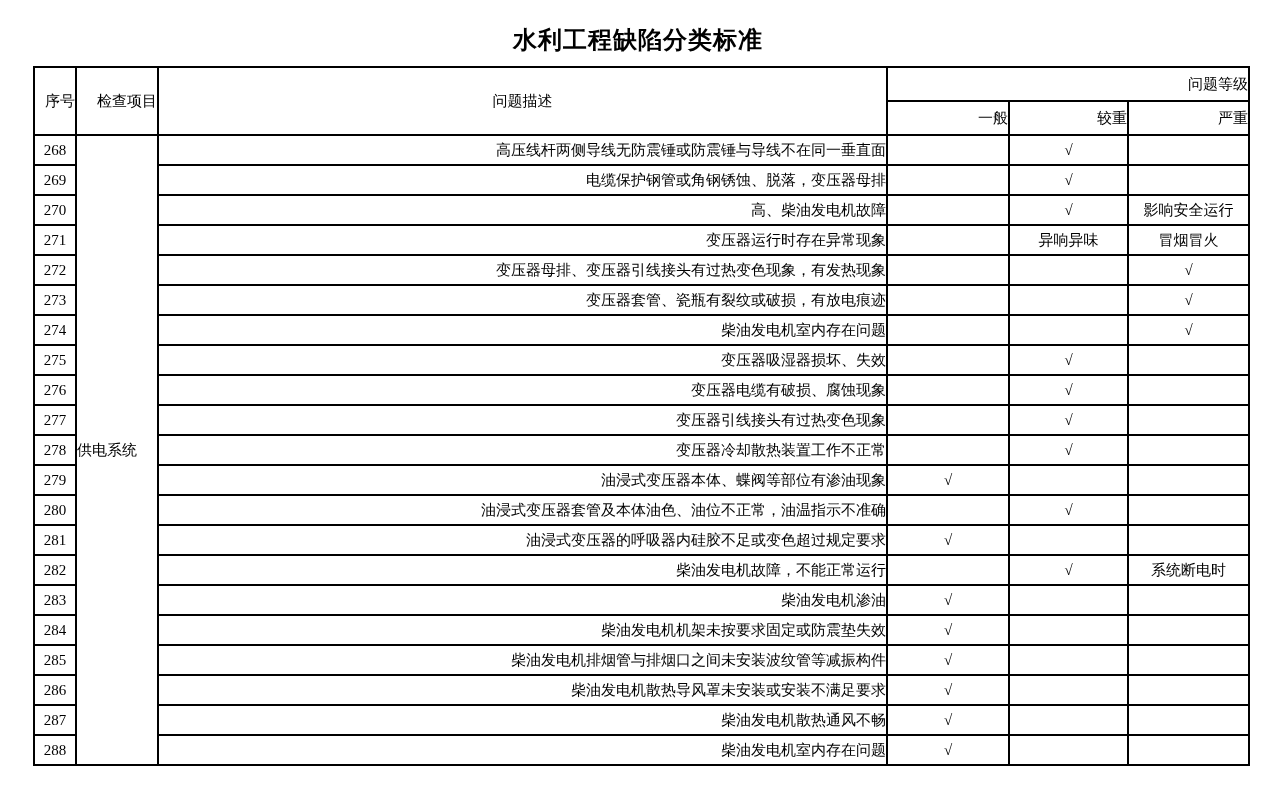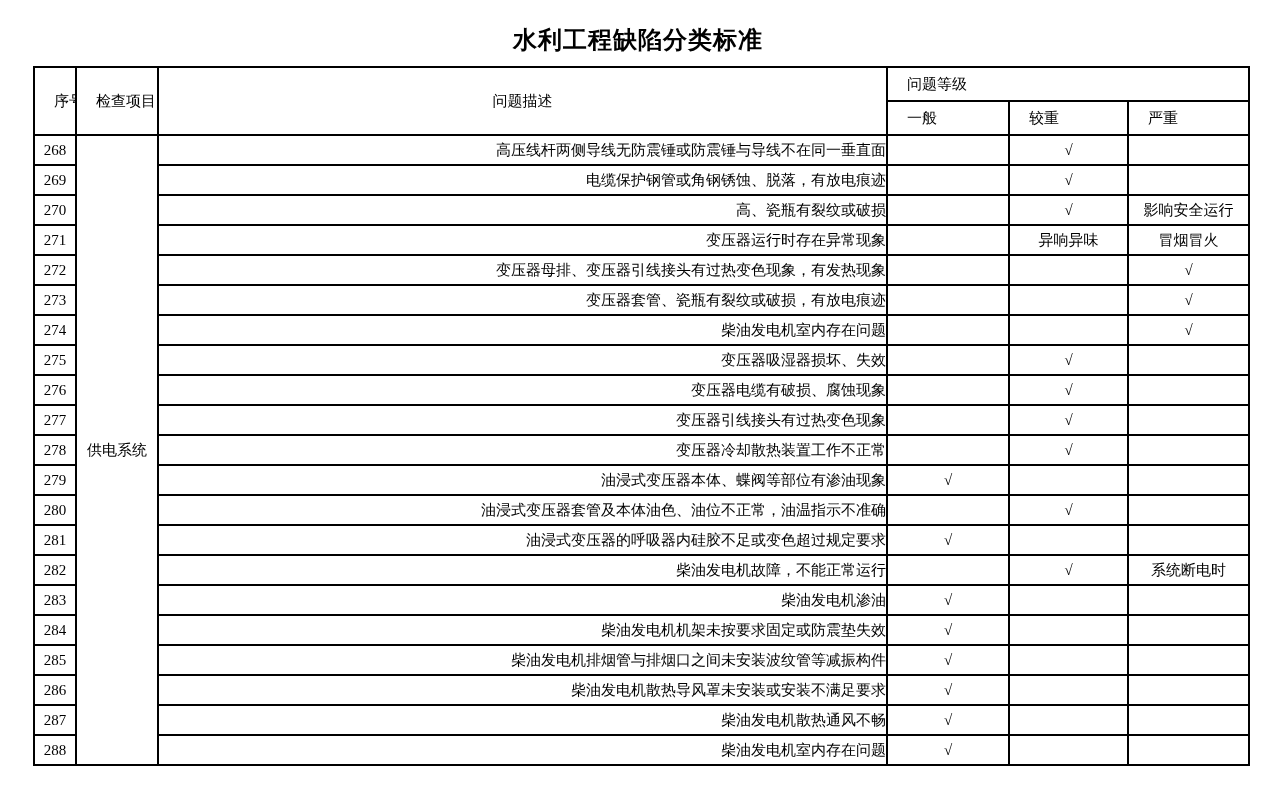"问题等级" .defect-table thead th { padding-left: 19px -> none; text-align: left -> right }
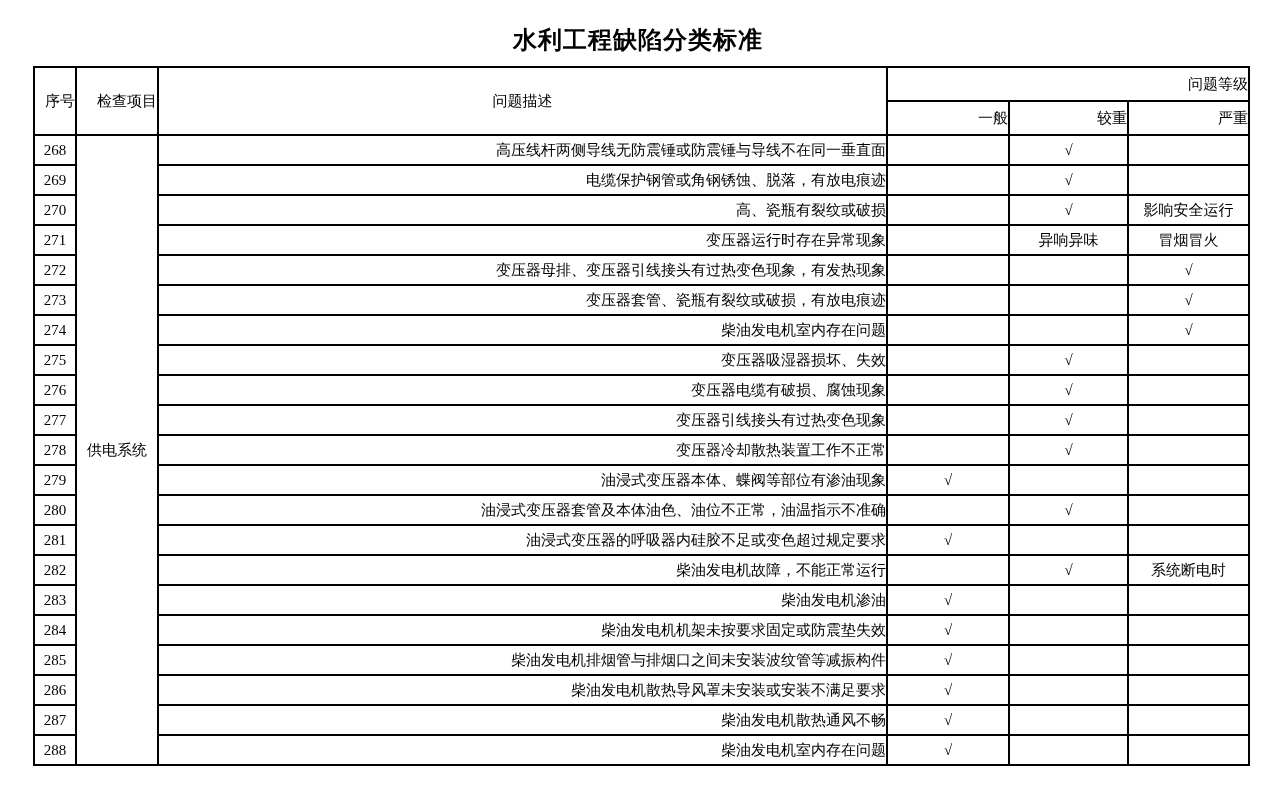"电缆保护钢管或角钢锈蚀、脱落，有放电痕迹" td.c-desc { text: 有放电痕迹 -> 变压器母排 }
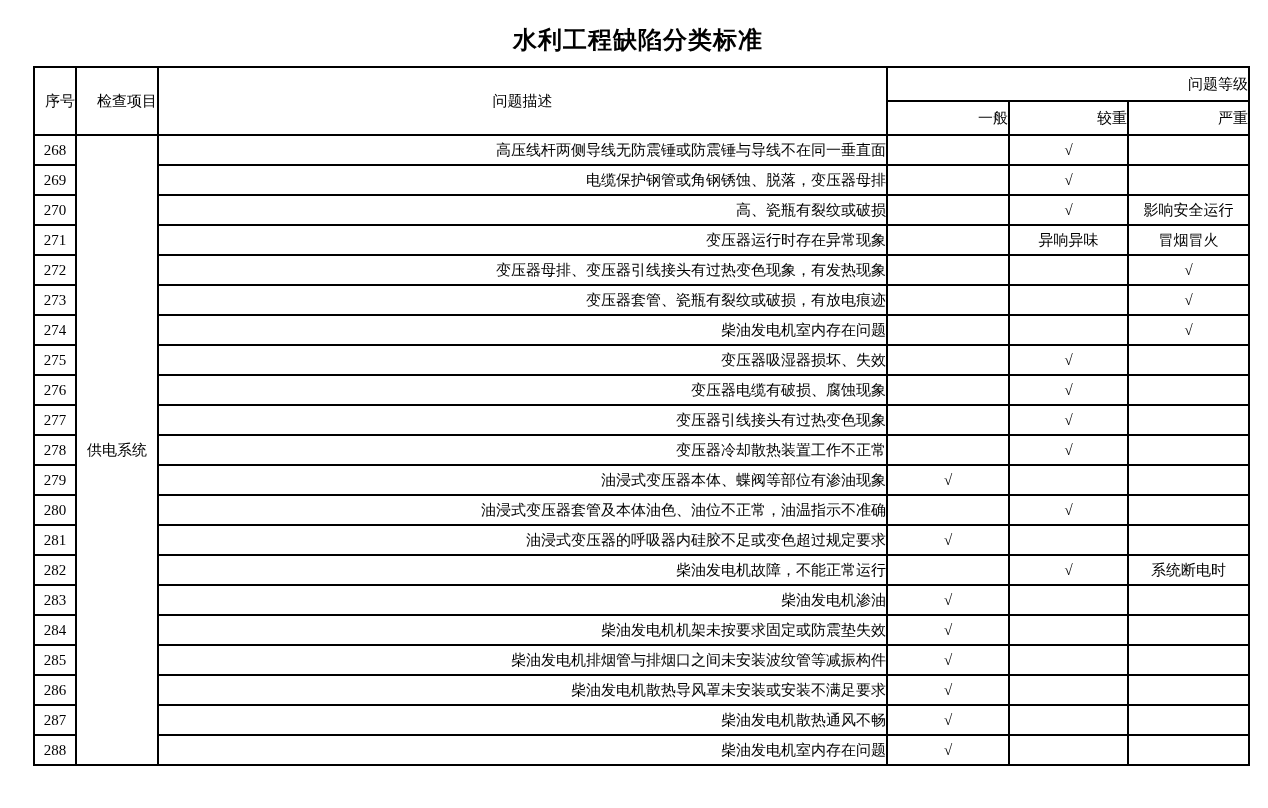"高、瓷瓶有裂纹或破损" td.c-desc { text: 瓷瓶有裂纹或破损 -> 柴油发电机故障 }
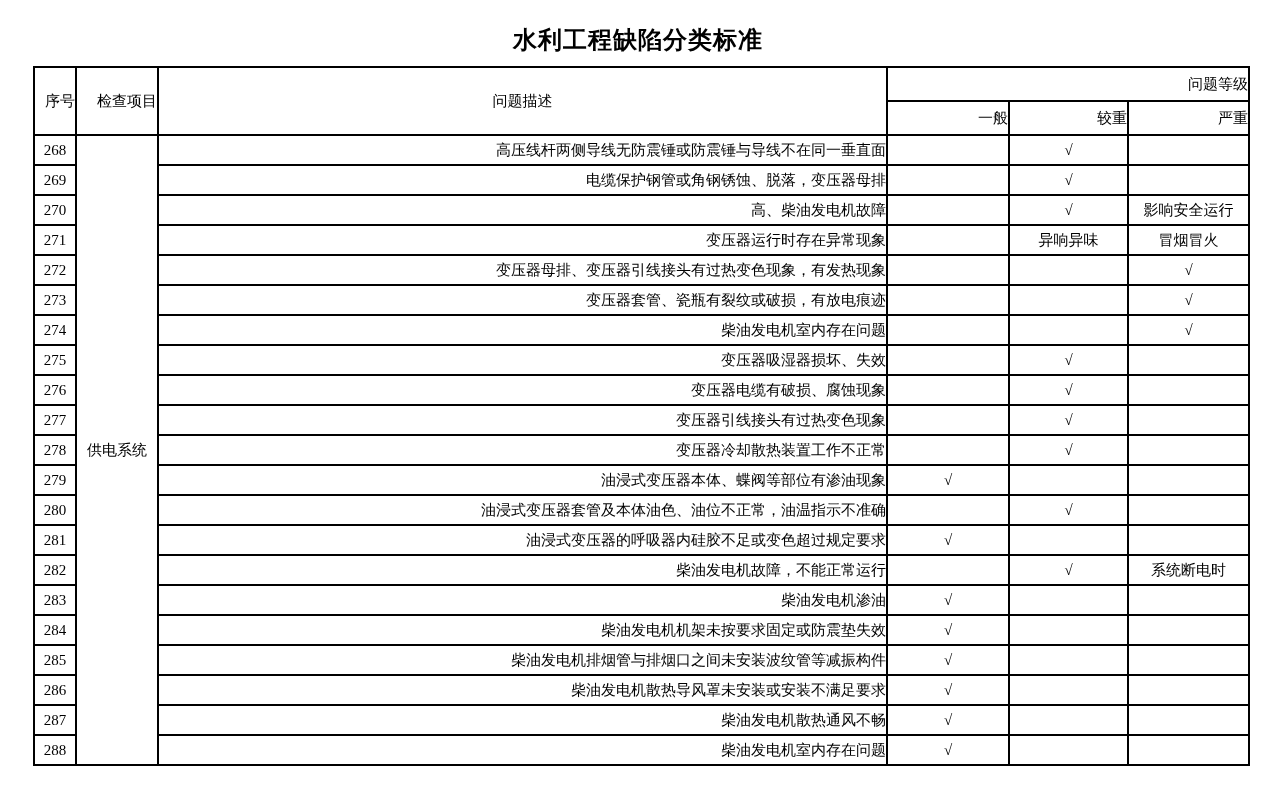"供电系统" .c-cat { text-align: center -> none }
